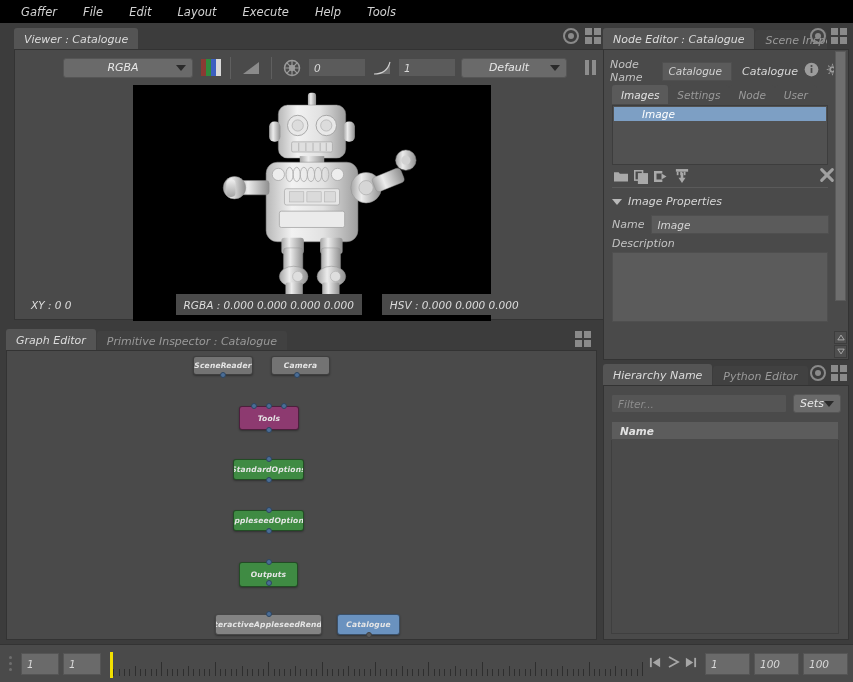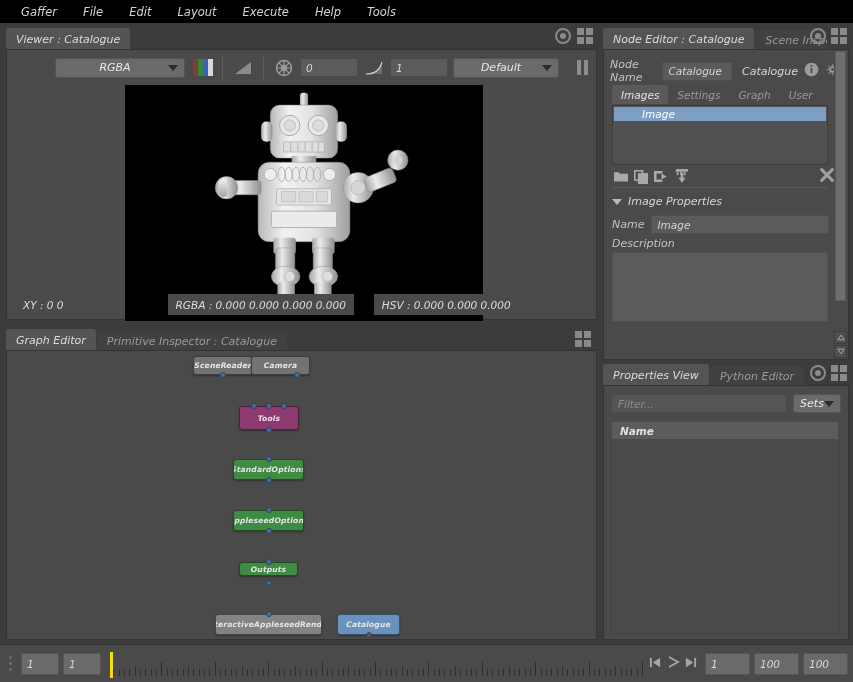"Viewer : Catalogue" #viewer-panel { left: 6px -> 14px }
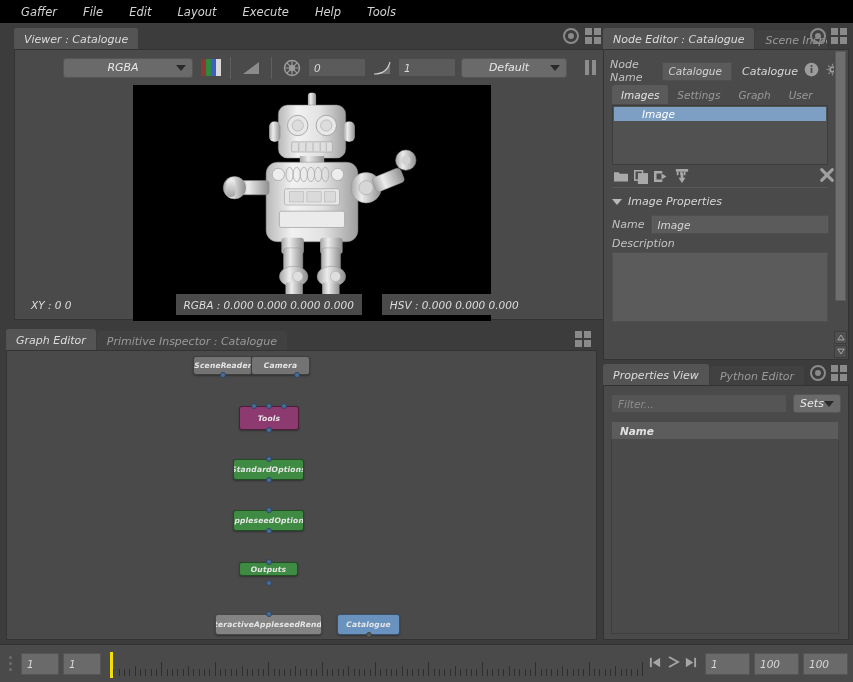"Graph" div.subtab { text: Graph -> Node }
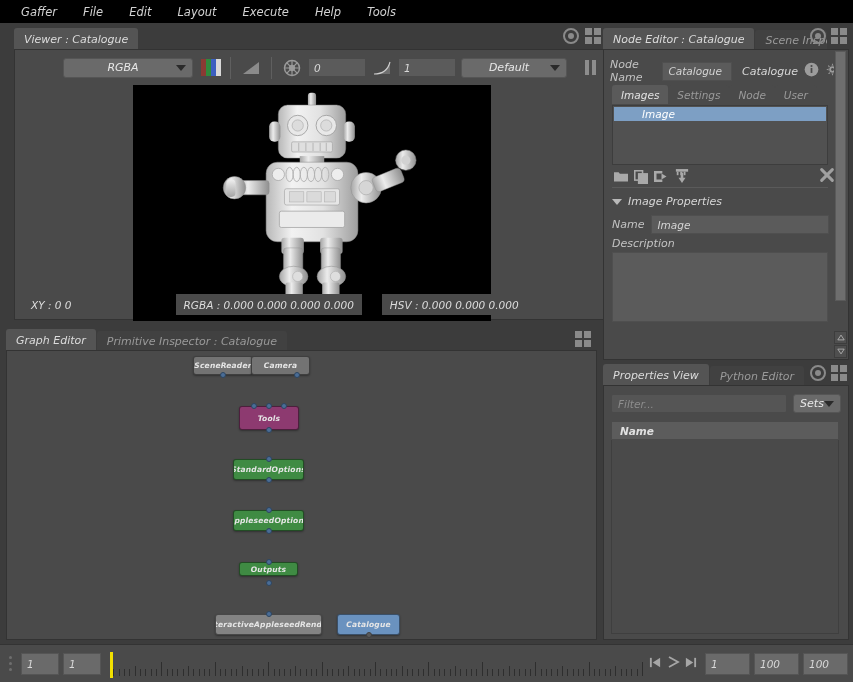"Camera" div.node { left: 244px -> 264px }
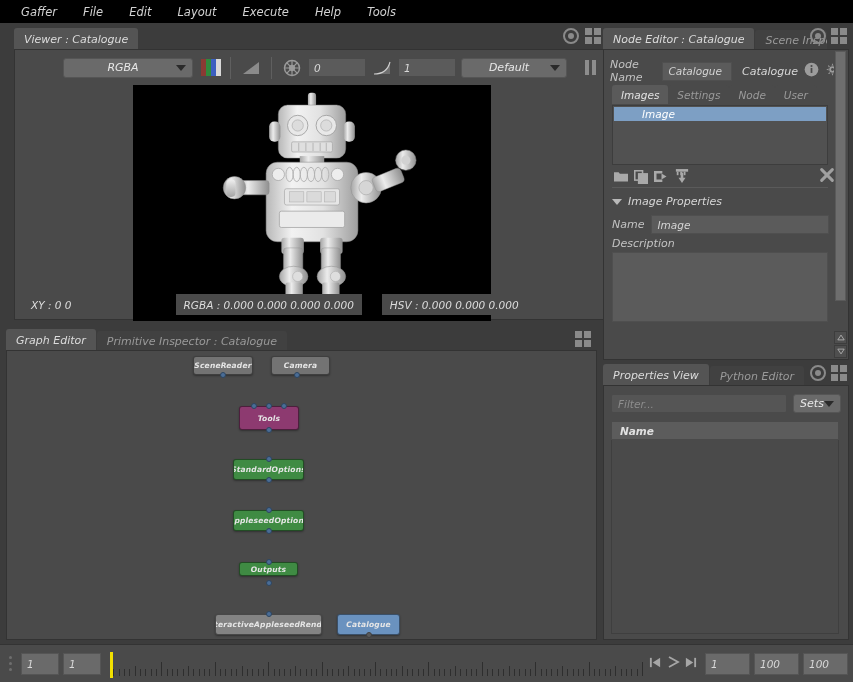"Properties View" div.tab { text: Properties View -> Hierarchy Name }
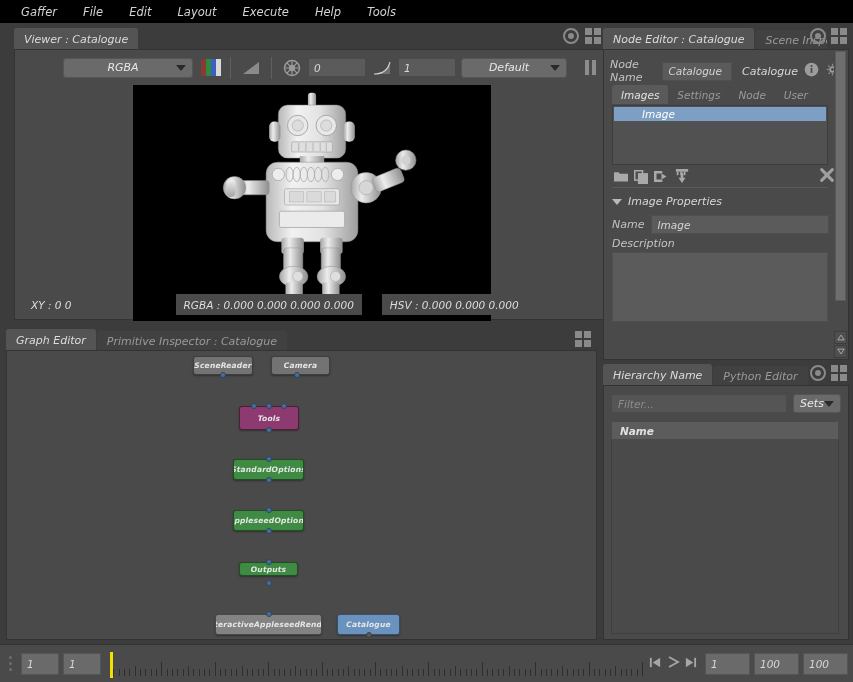"Outputs" div.node { height: 14px -> 25px }
